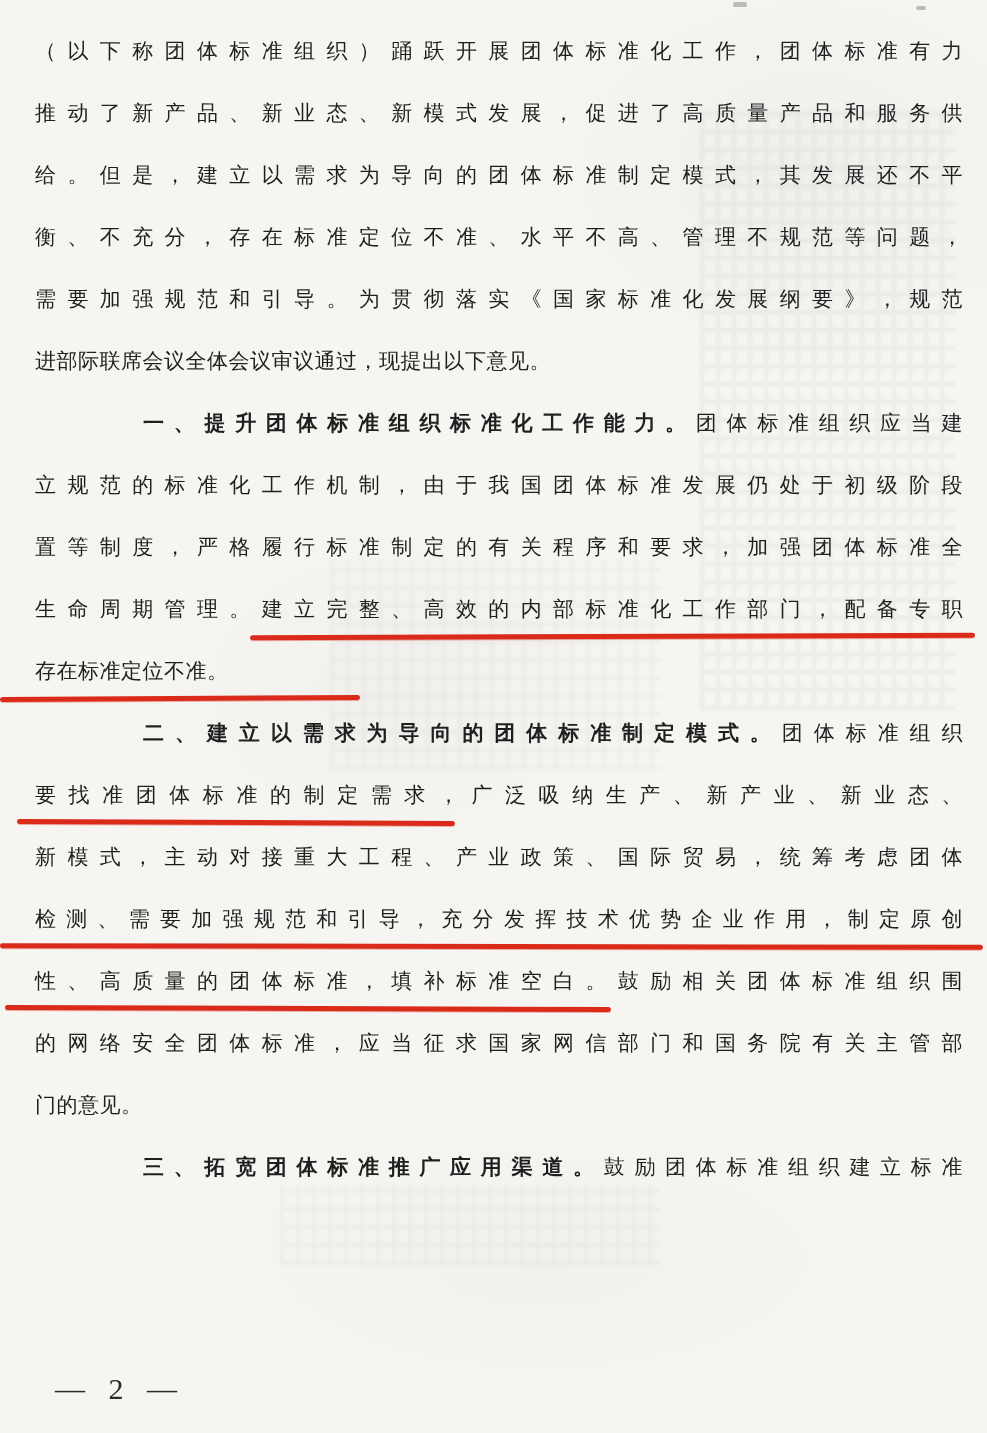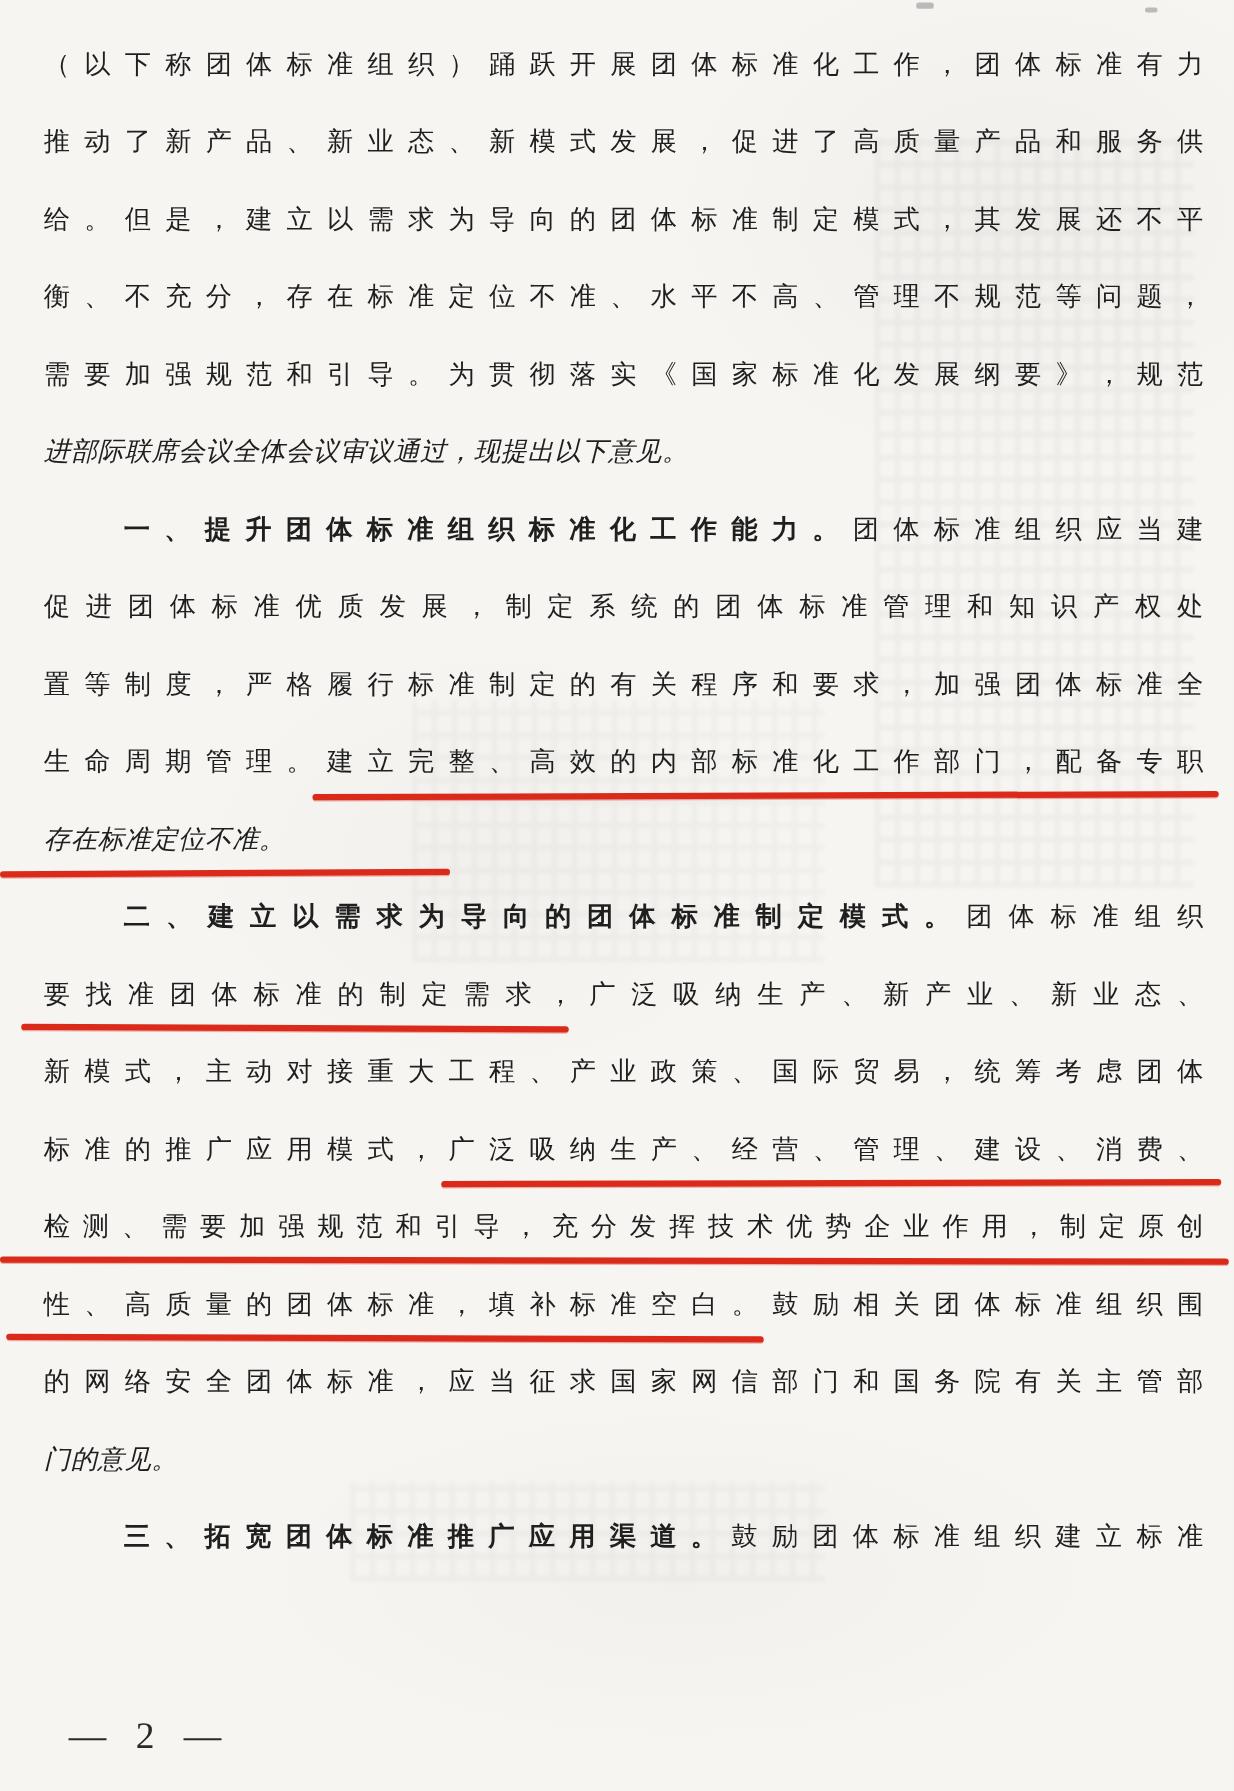"进部际联席会议全体会议审议通过，现提出以下意见。" .line.left { font-style: italic -> none }
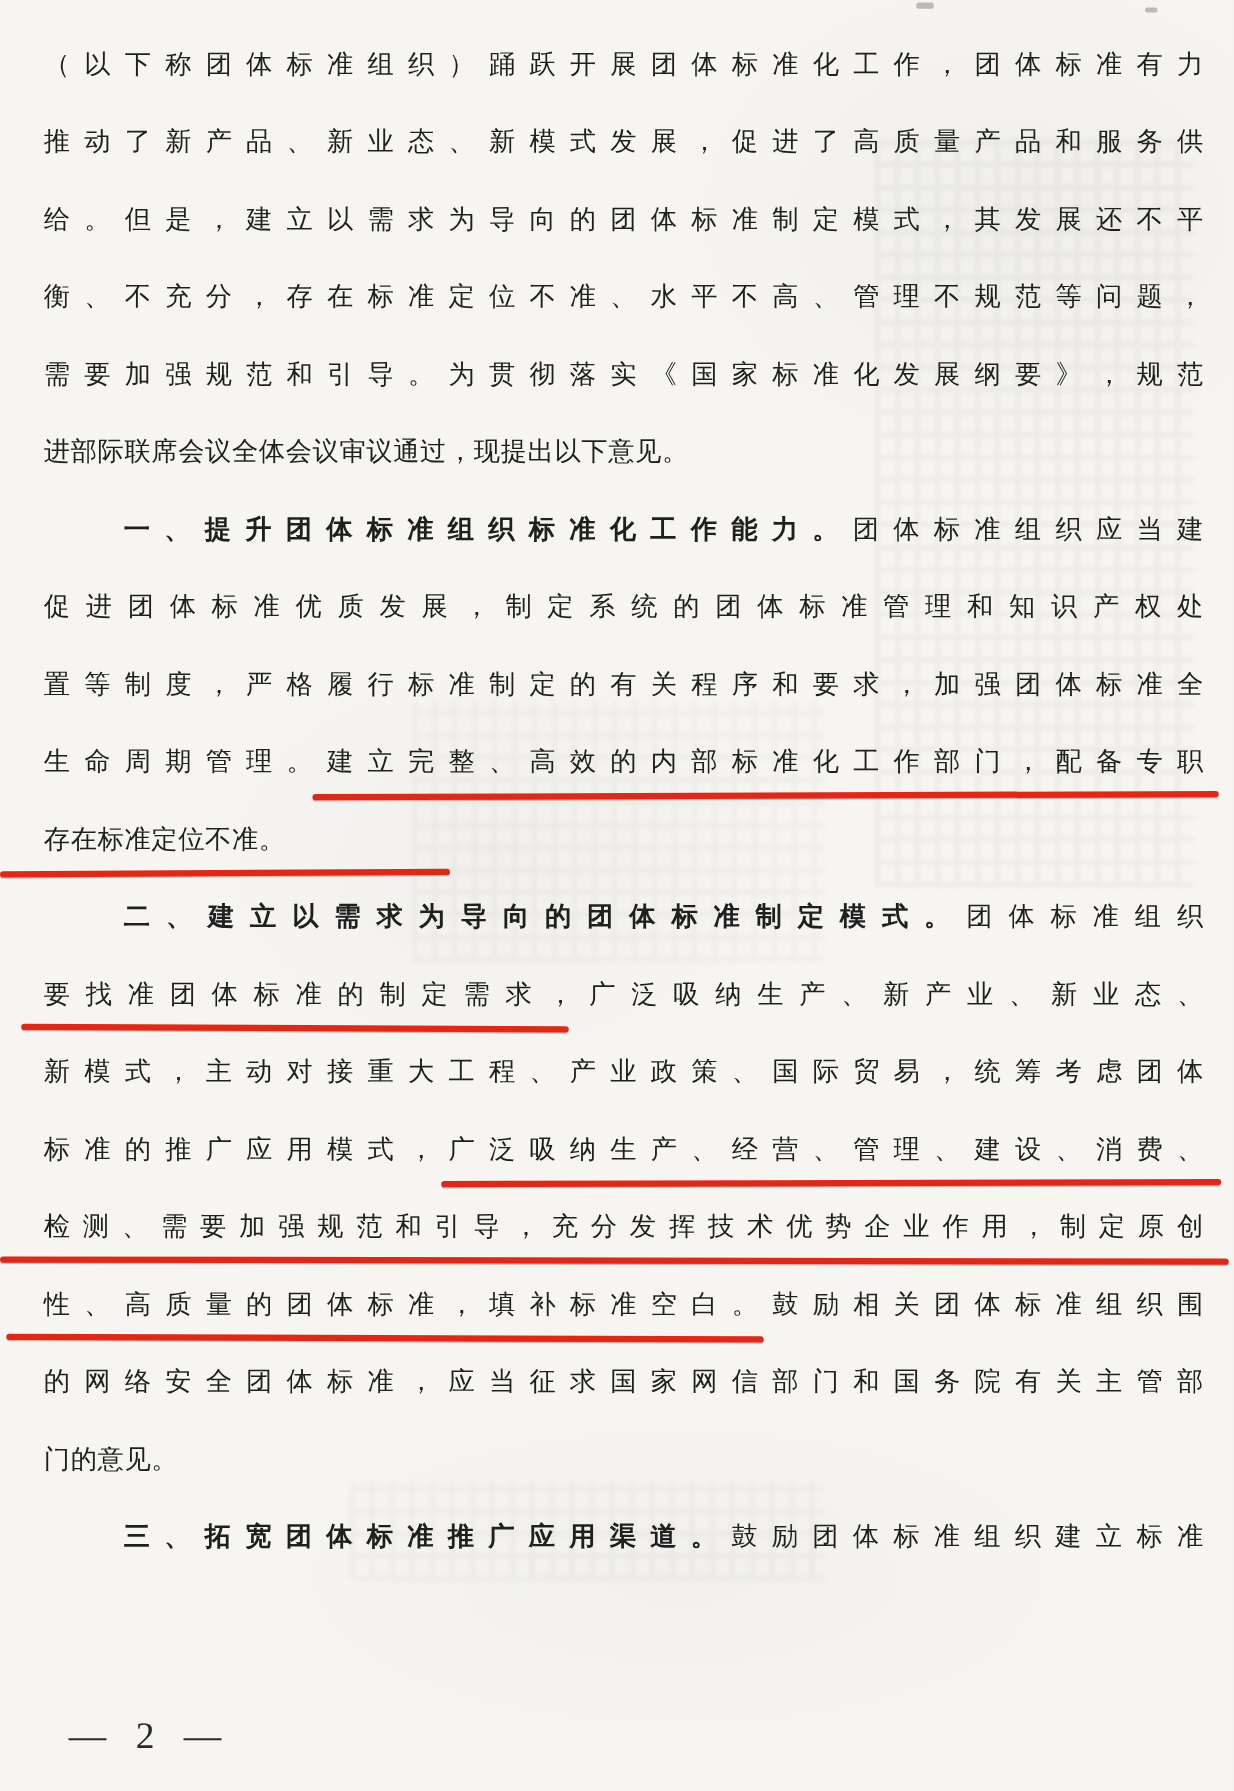"一、提升团体标准组织标准化工作能力。" .seg-bold { margin-left: none -> 44px }
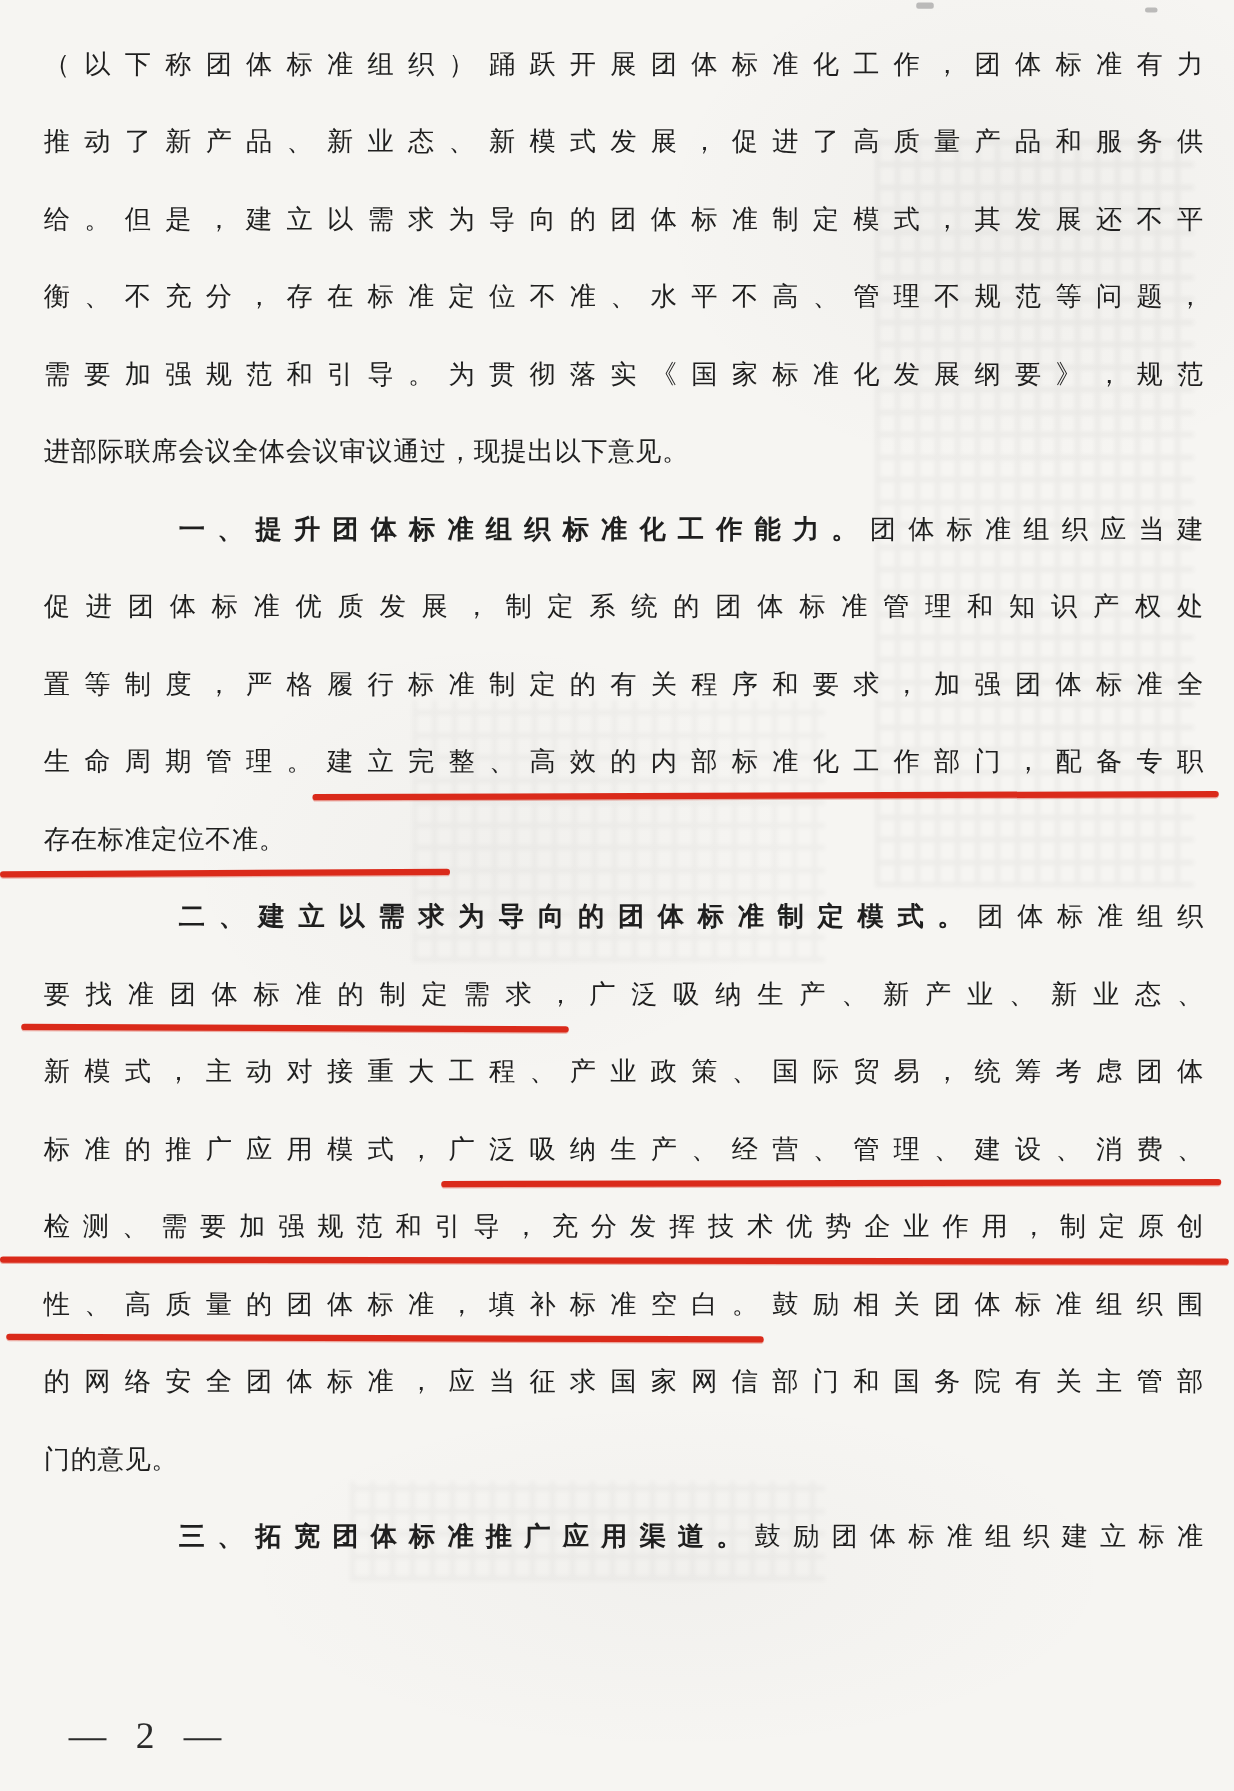"促进团体标准优质发展，制定系统的团体标准管理和知识产权处" span { text: 促进团体标准优质发展，制定系统的团体标准管理和知识产权处 -> 立规范的标准化工作机制，由于我国团体标准发展仍处于初级阶段 }
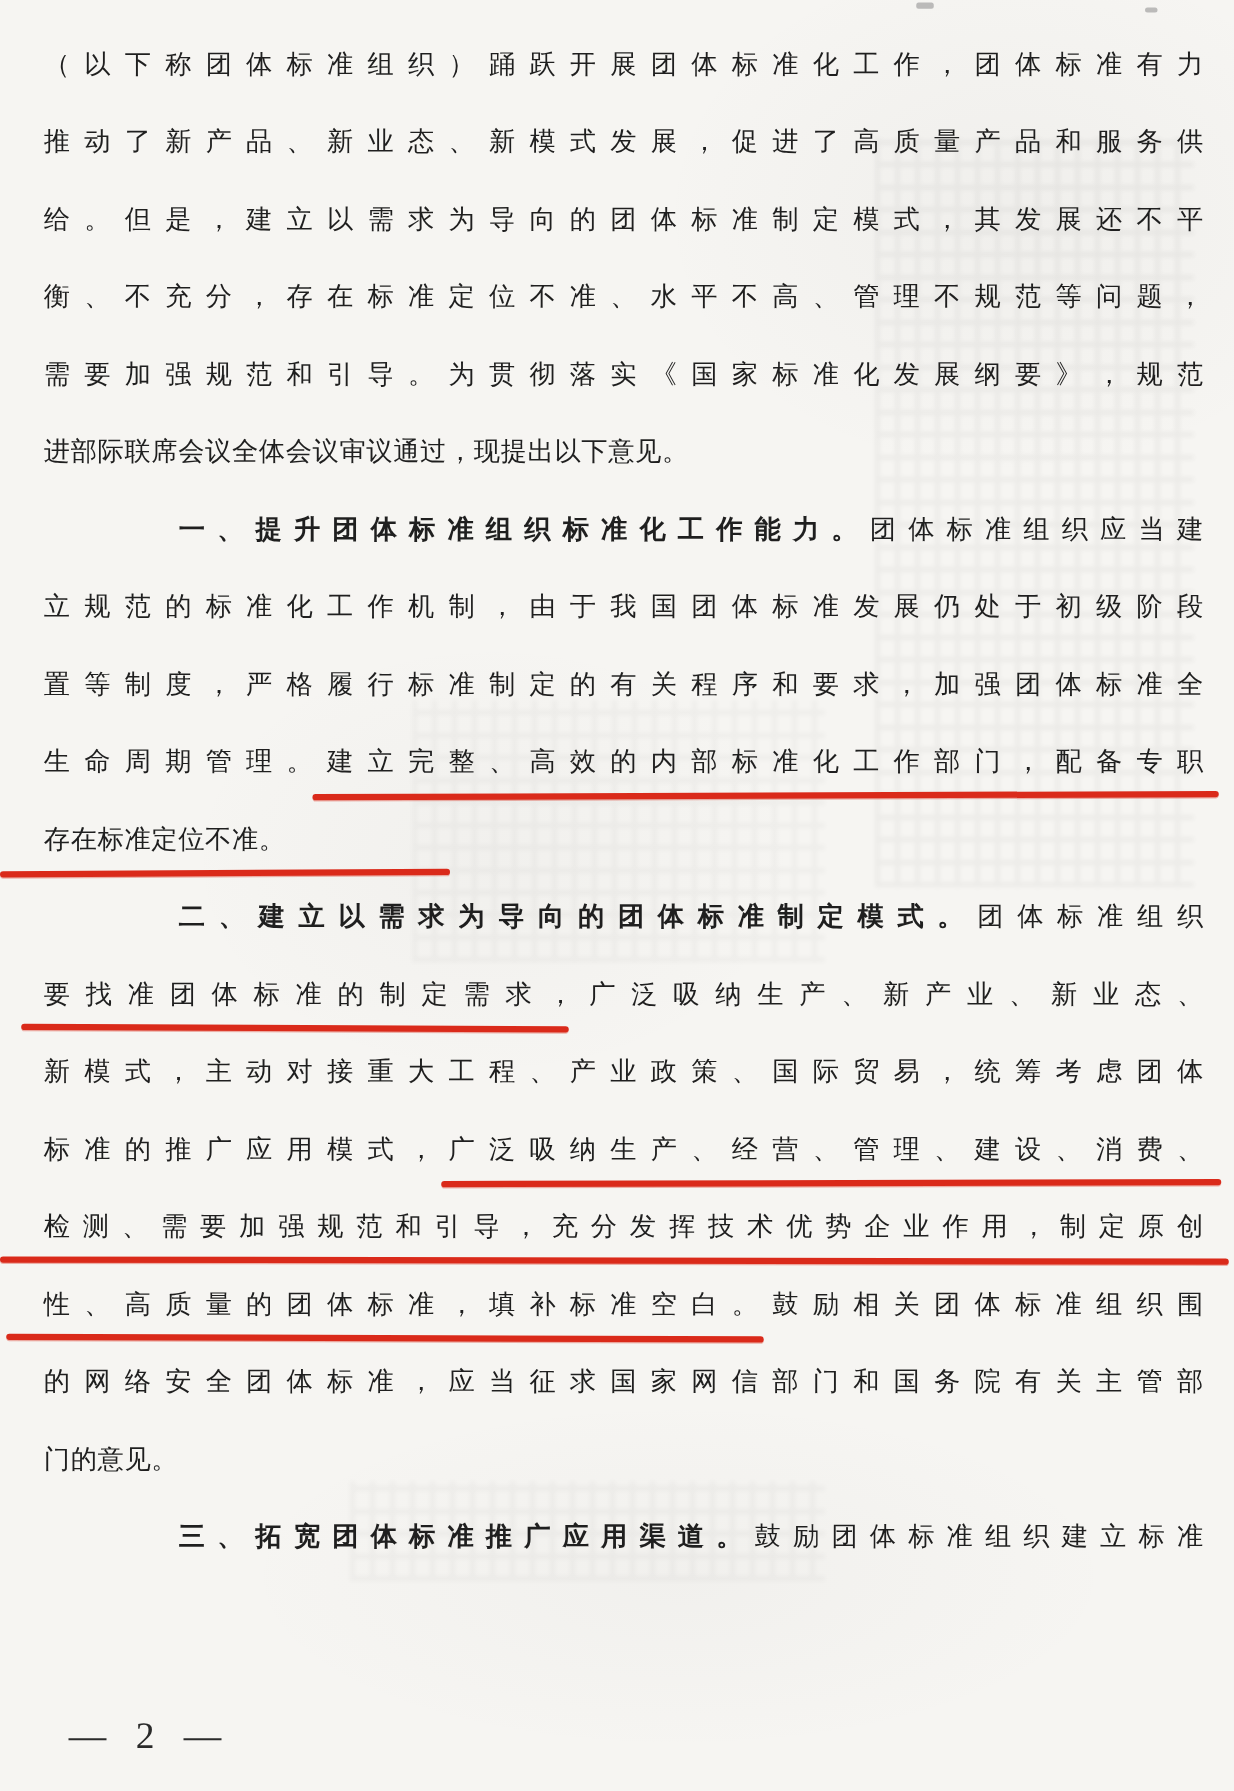"标准的推广应用模式，广泛吸纳生产、经营、管理、建设、消费、" div.line { html: <div> <span>标准的推广应用模式，</span><span>广泛吸纳生产、经营、管理、建设、消费、</span> <div></div> </div> -> none }
